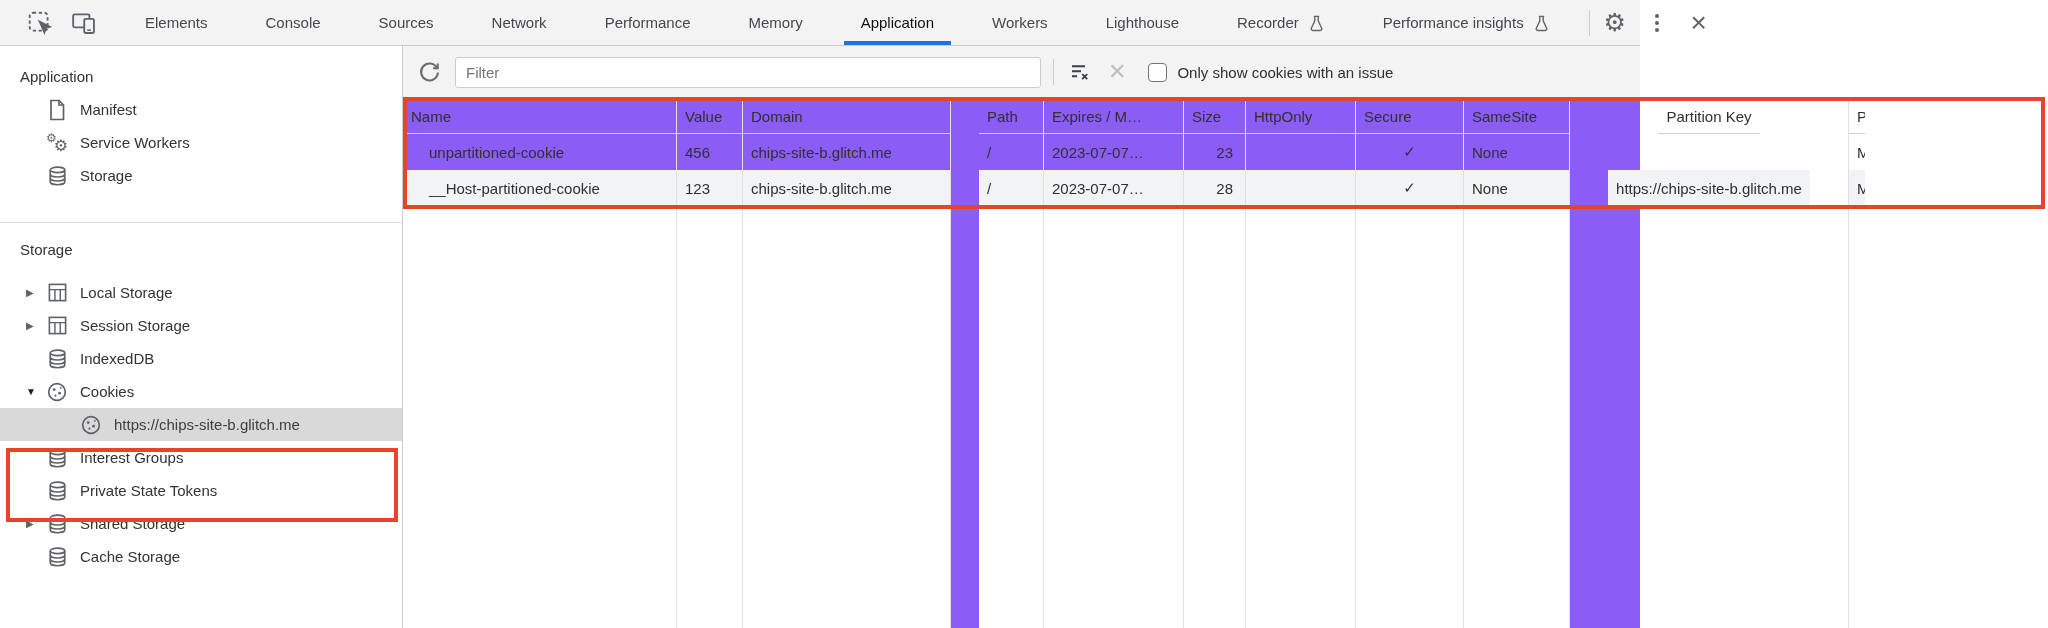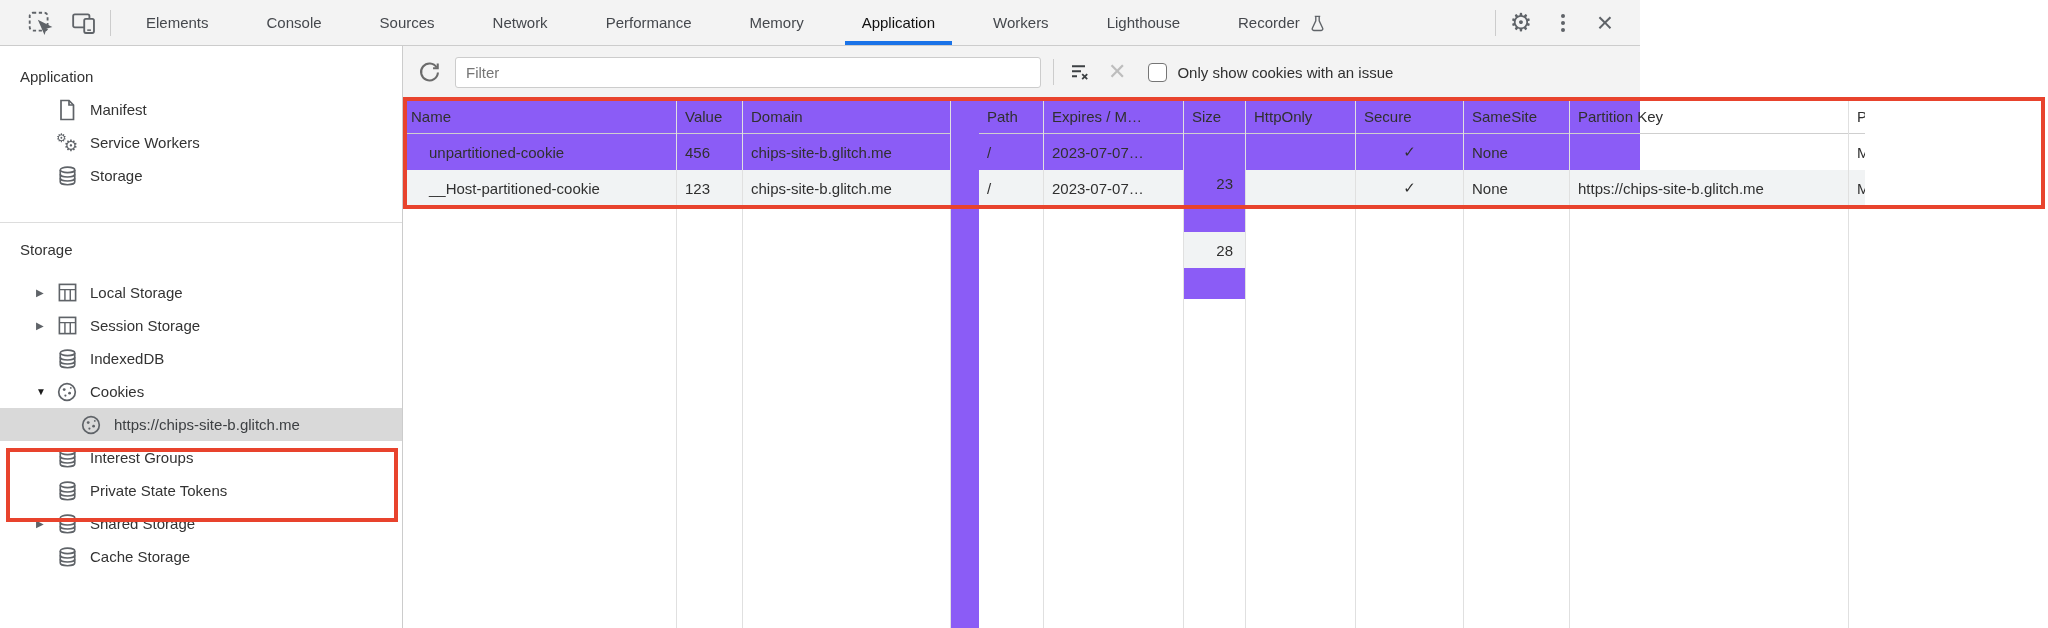"Performance insights" div.tab { html: none -> <div> <span>Performance insights</span> <span> <svg> <path></path> </svg> </span> </div> }
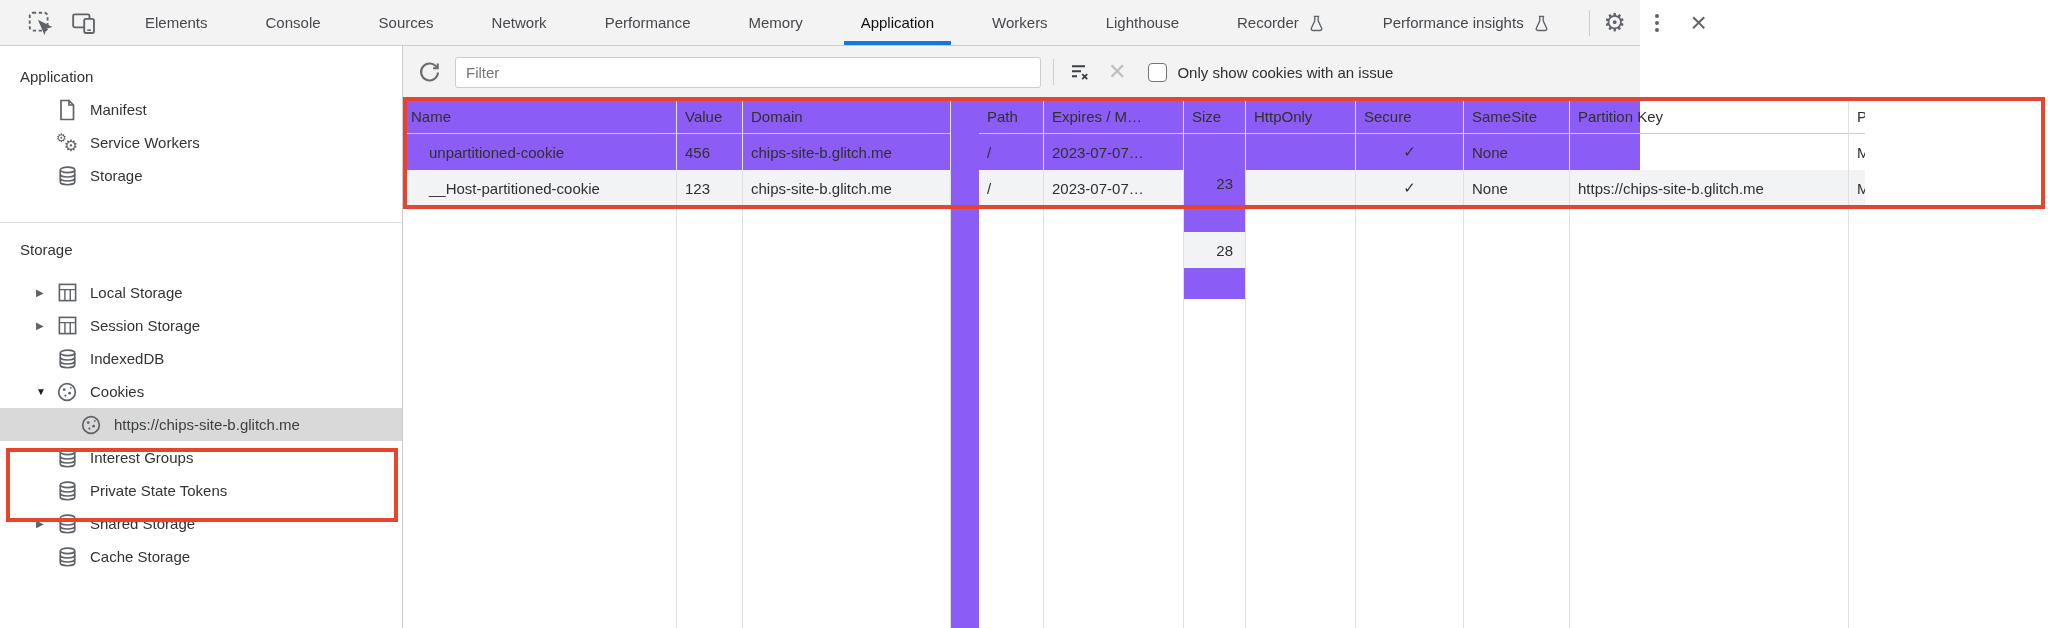"Manifest" .tree-row { padding-left: 36px -> 26px }
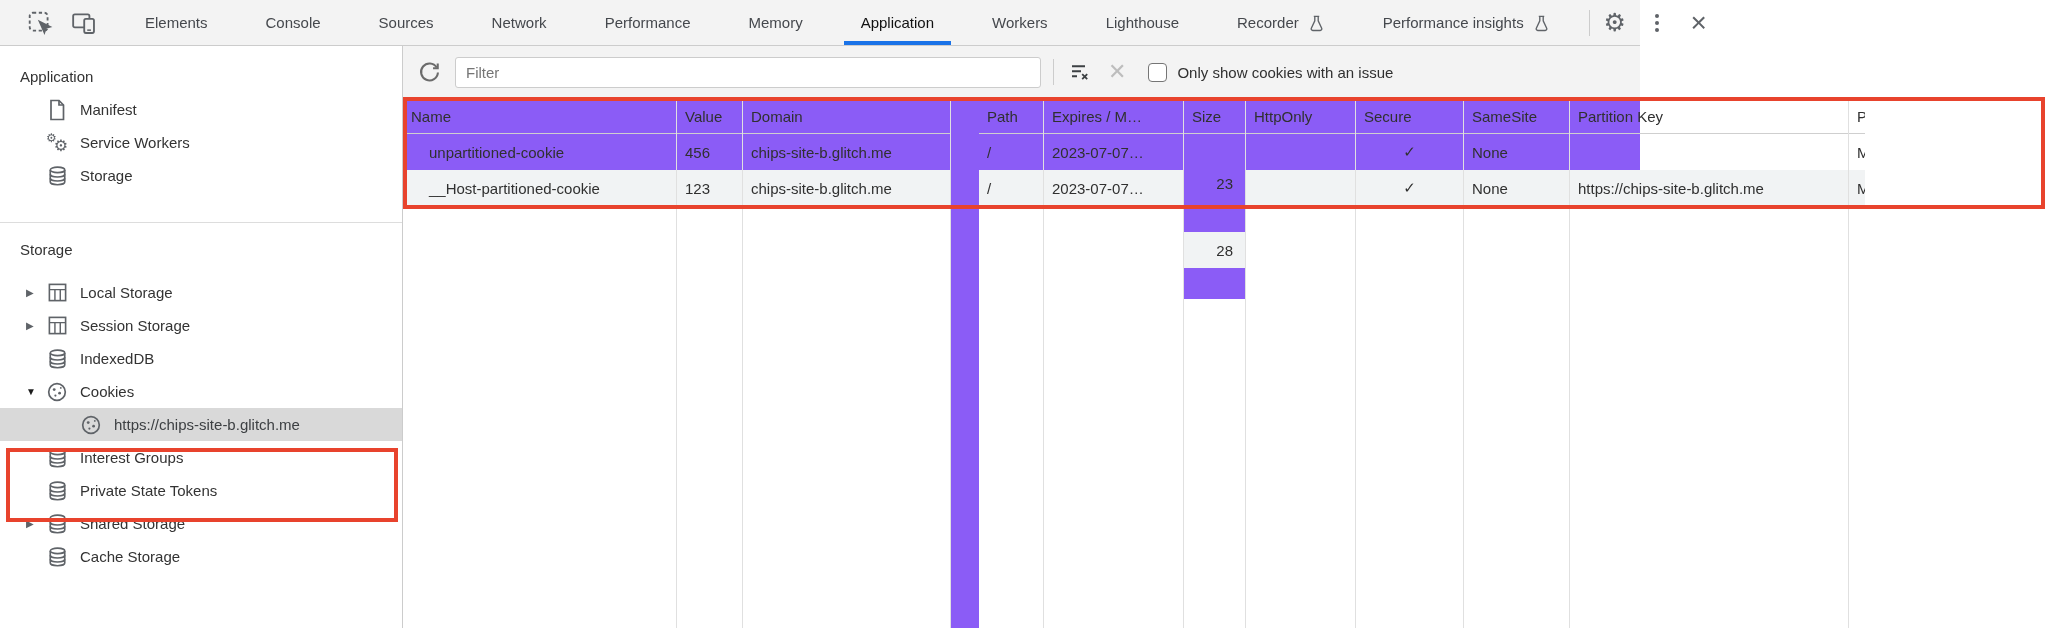"Size" div.gcol { gap: 31px -> none }
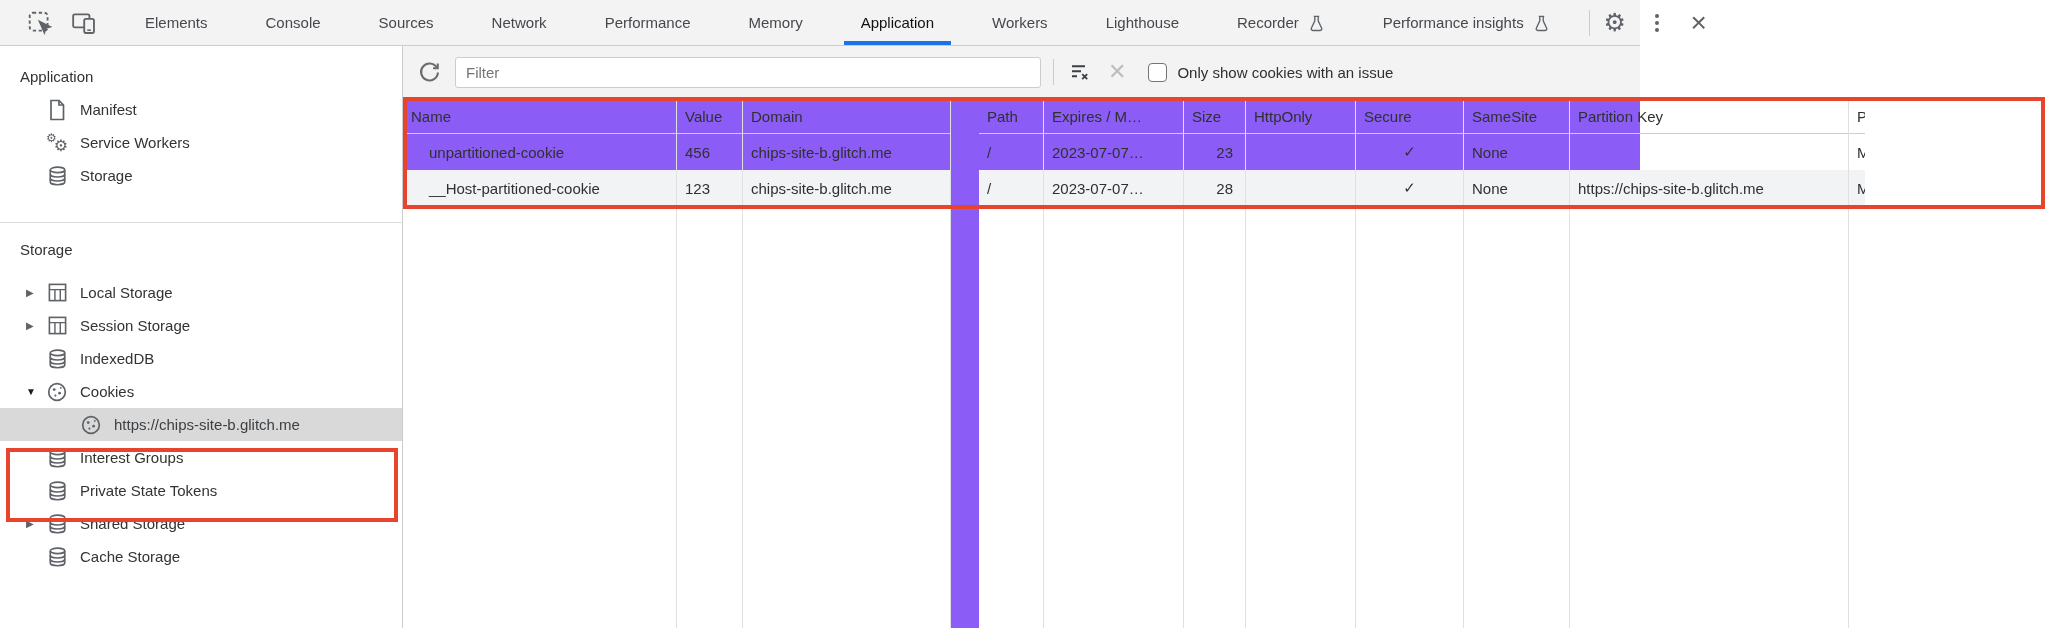"Partition Key" div.gcol { align-items: none -> center }
